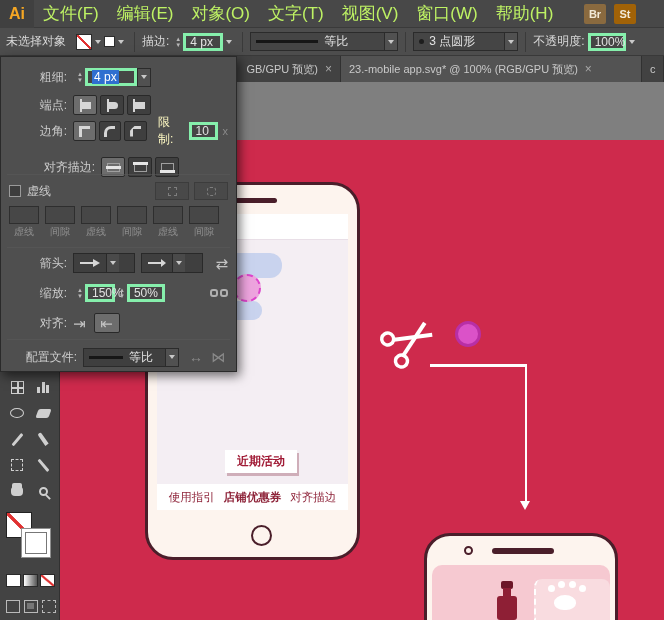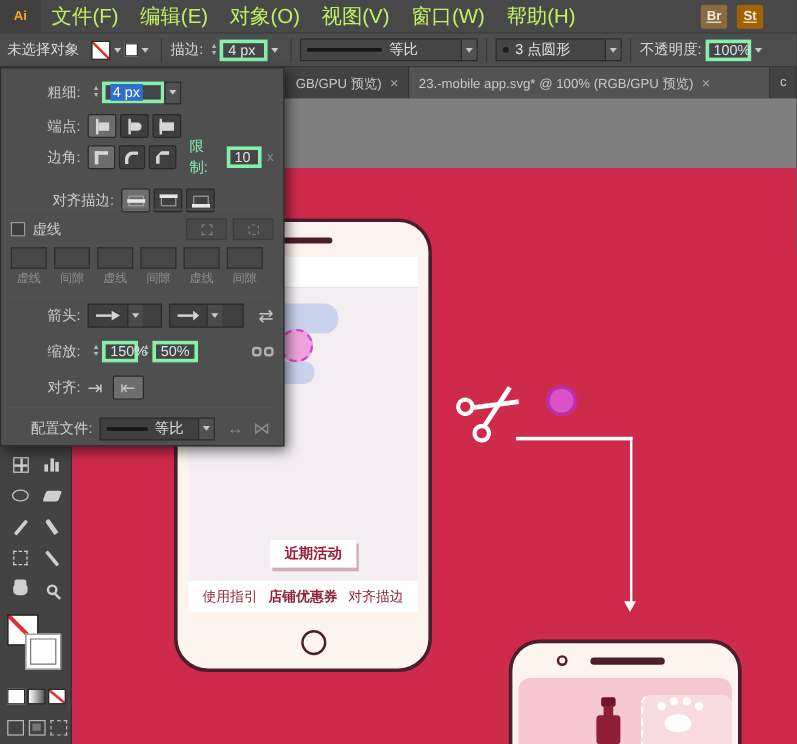"Ai" #ai-logo { font-size: 11px -> 16px }
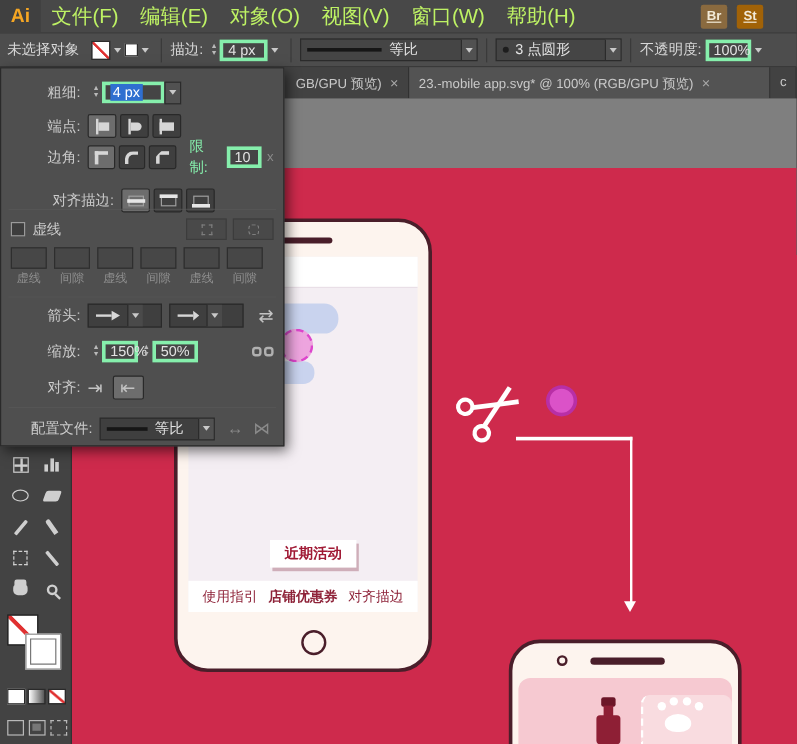"文字(T)" div.menu-item { html: none -> <div>文字(T)</div> }
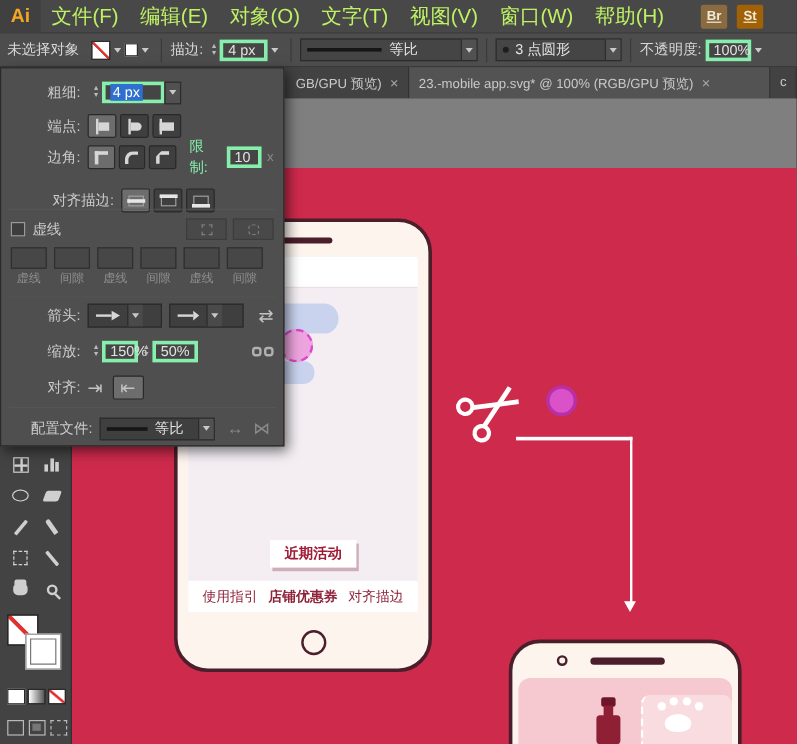"Br" .appbtn { text-decoration: underline -> none }
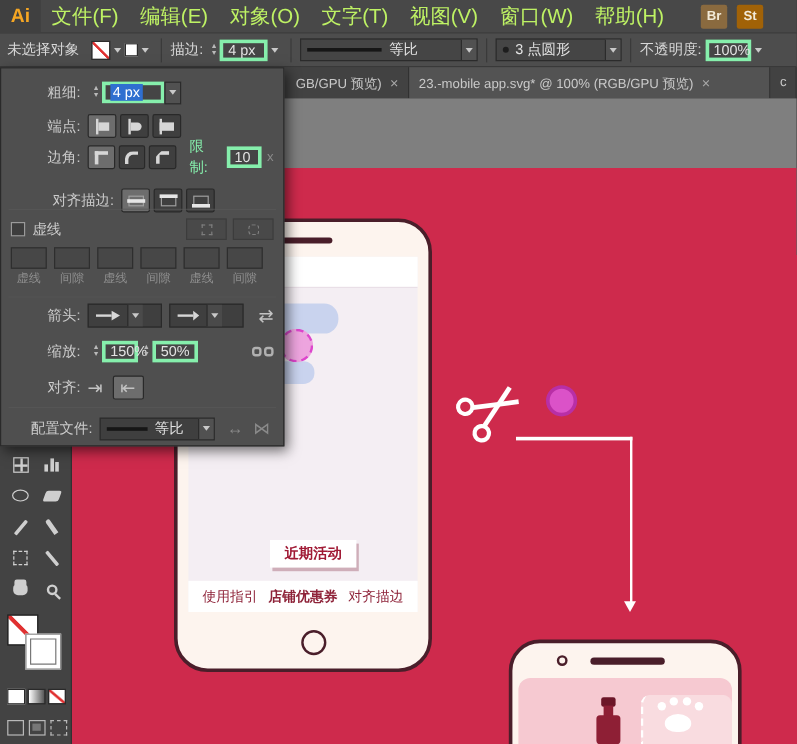"限制:" span { color: #86efac -> #fef9c3 }
